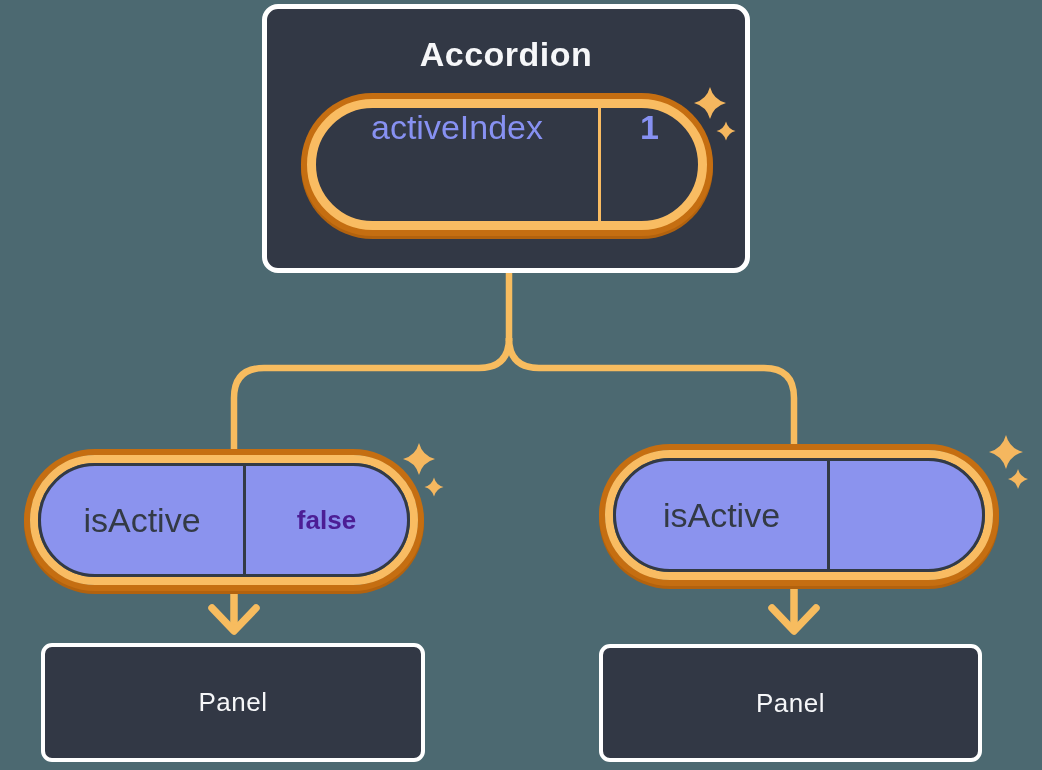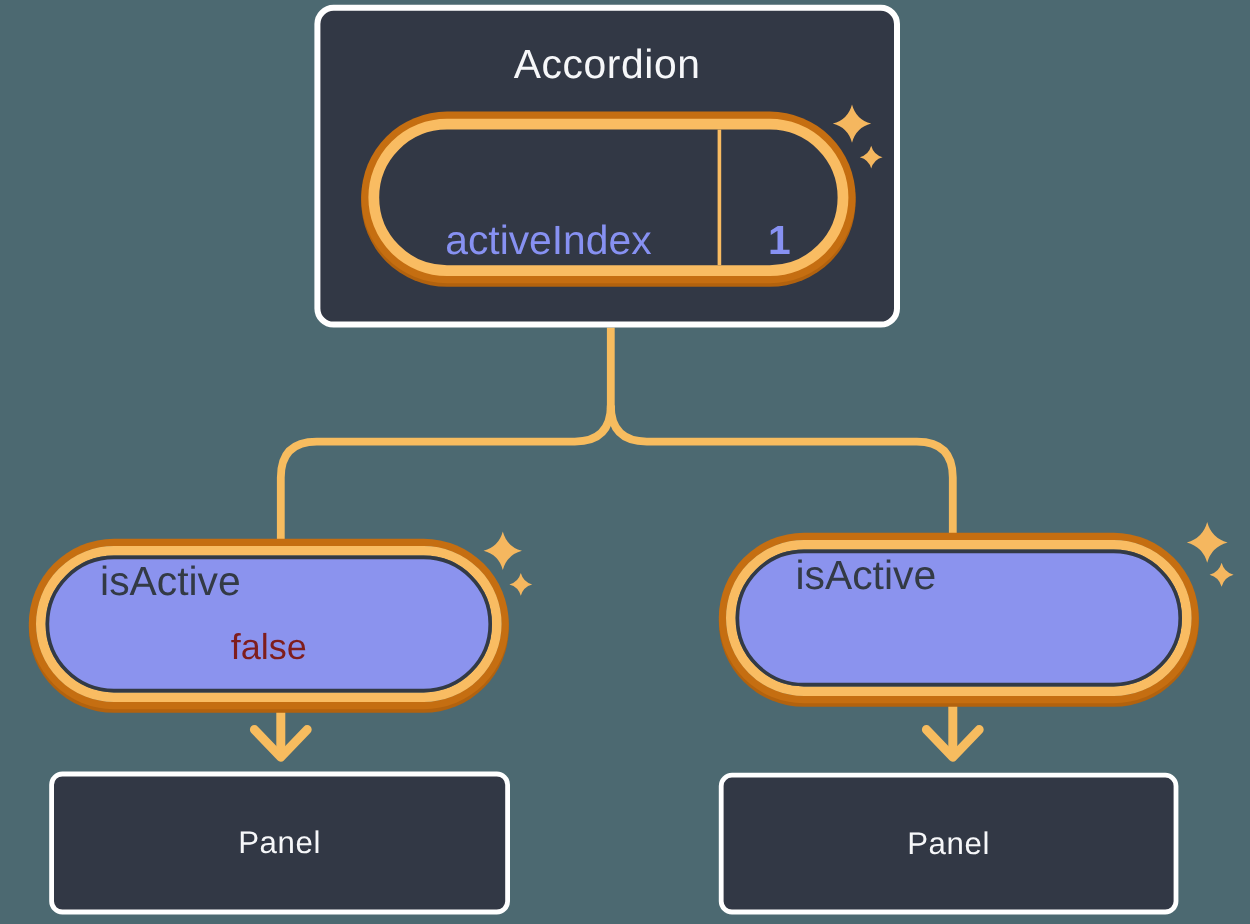"Accordion" .root-title { font-weight: 400 -> 700 }
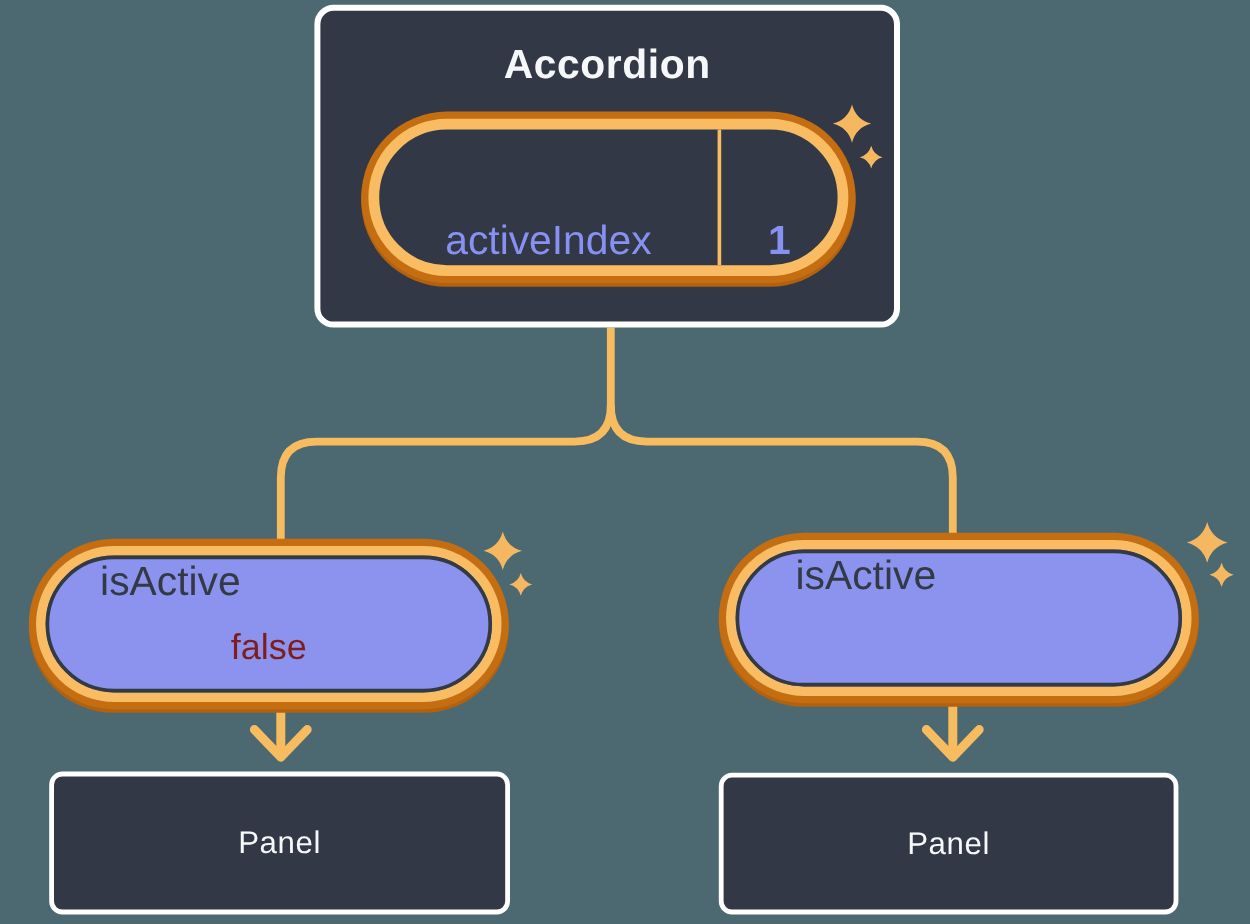"activeIndex" .state-pill .cell { align-items: flex-end -> flex-start; margin-top: 32px -> none }
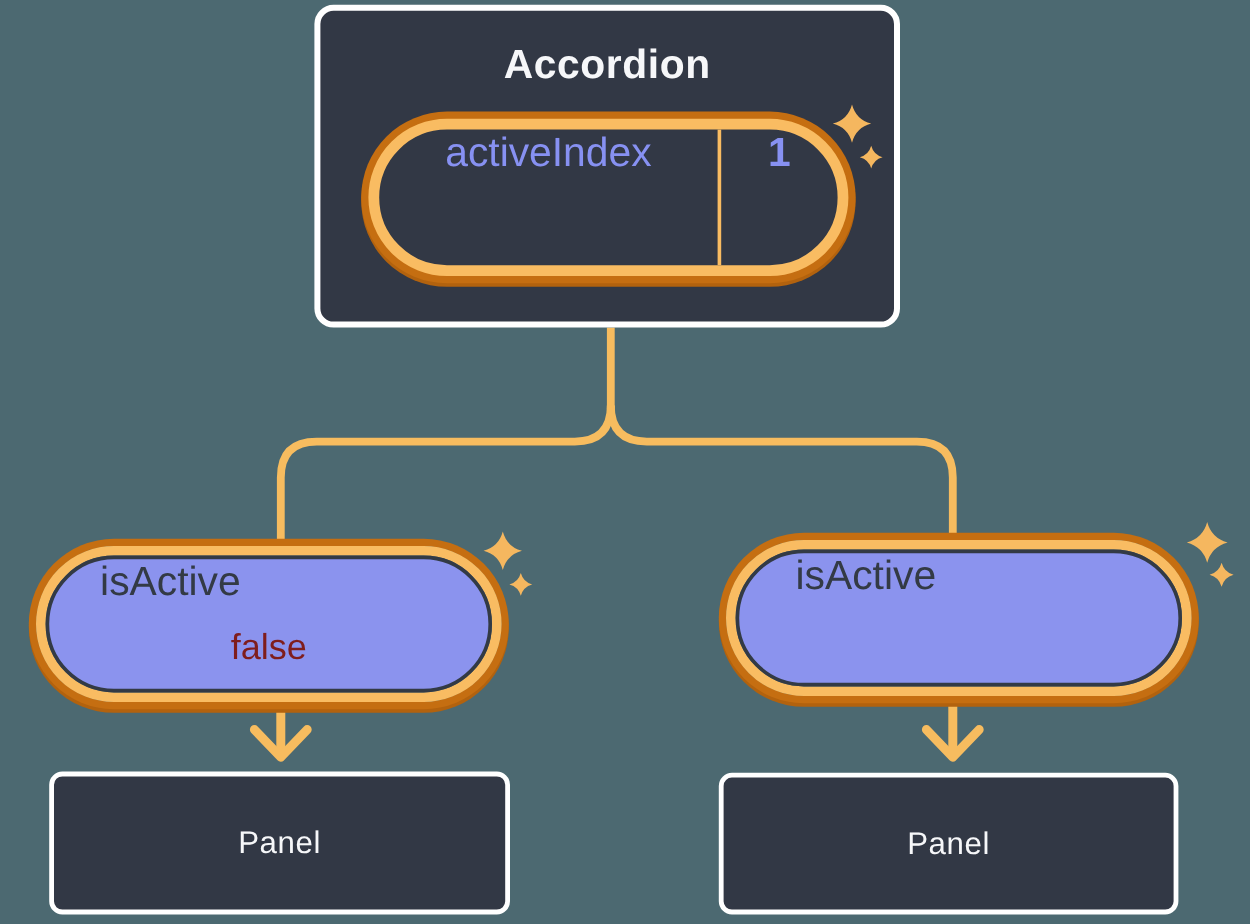"isActive" .prop-pill { flex-direction: column -> none }
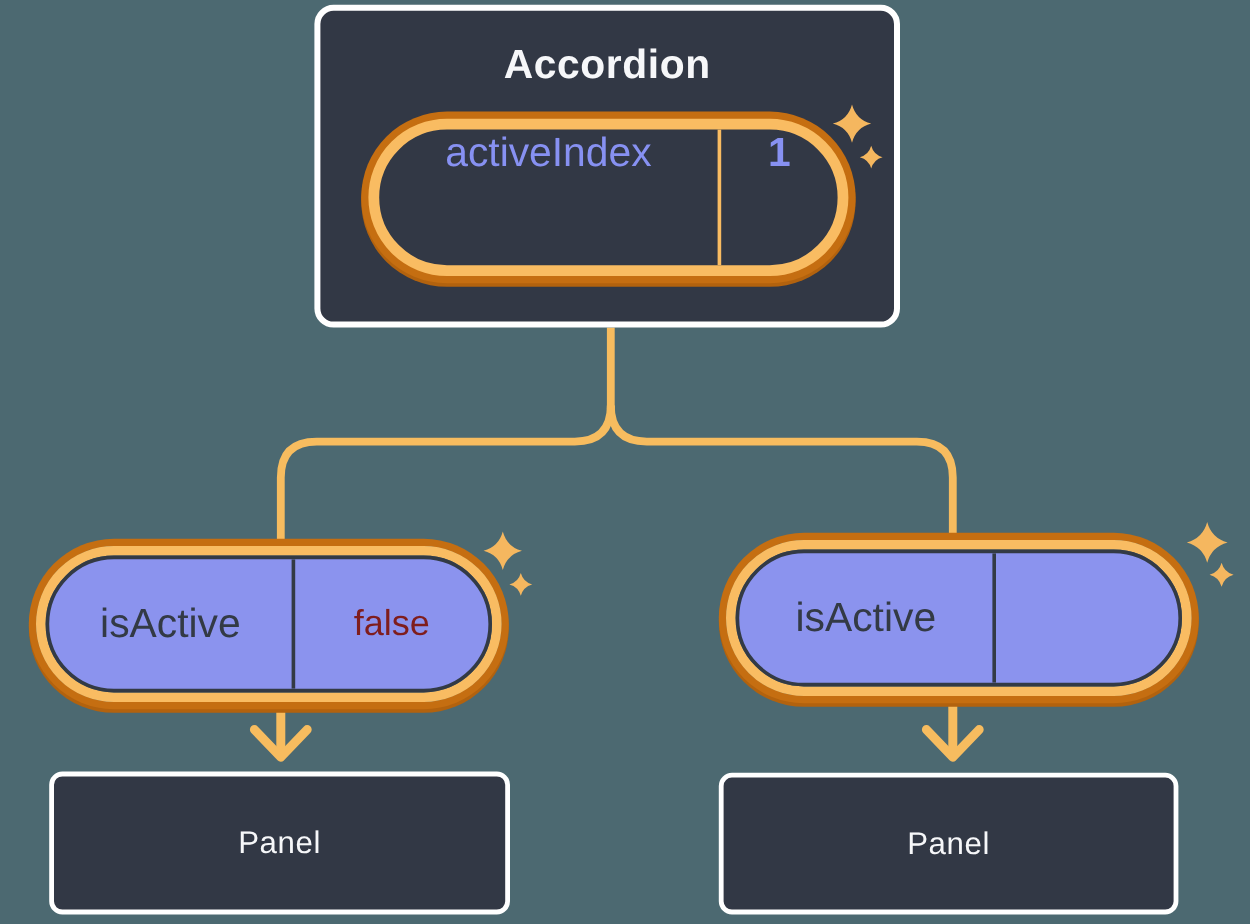"false" .prop-value { color: #7f1d1d -> #4c1d95; font-size: 30px -> 26px; font-weight: 400 -> 700 }
